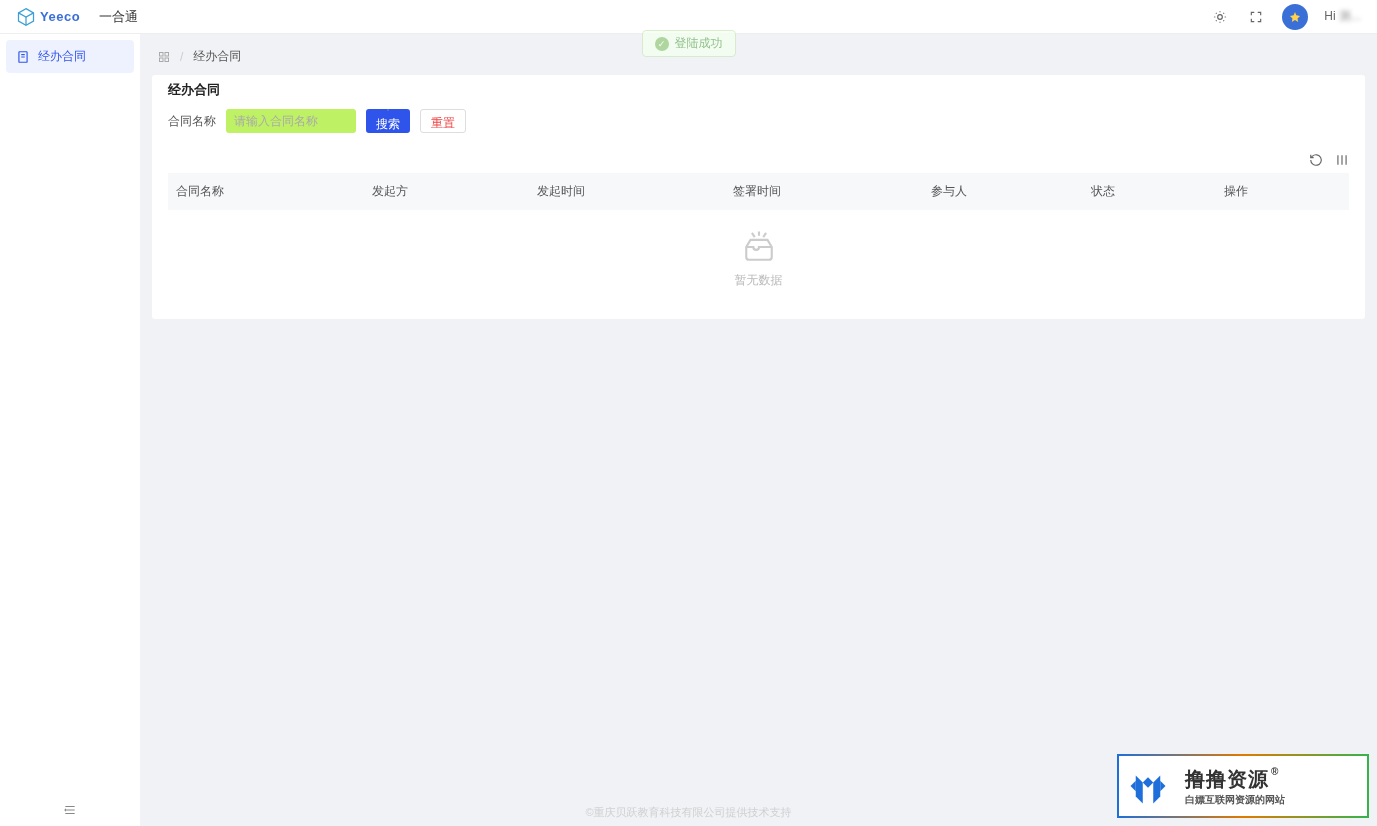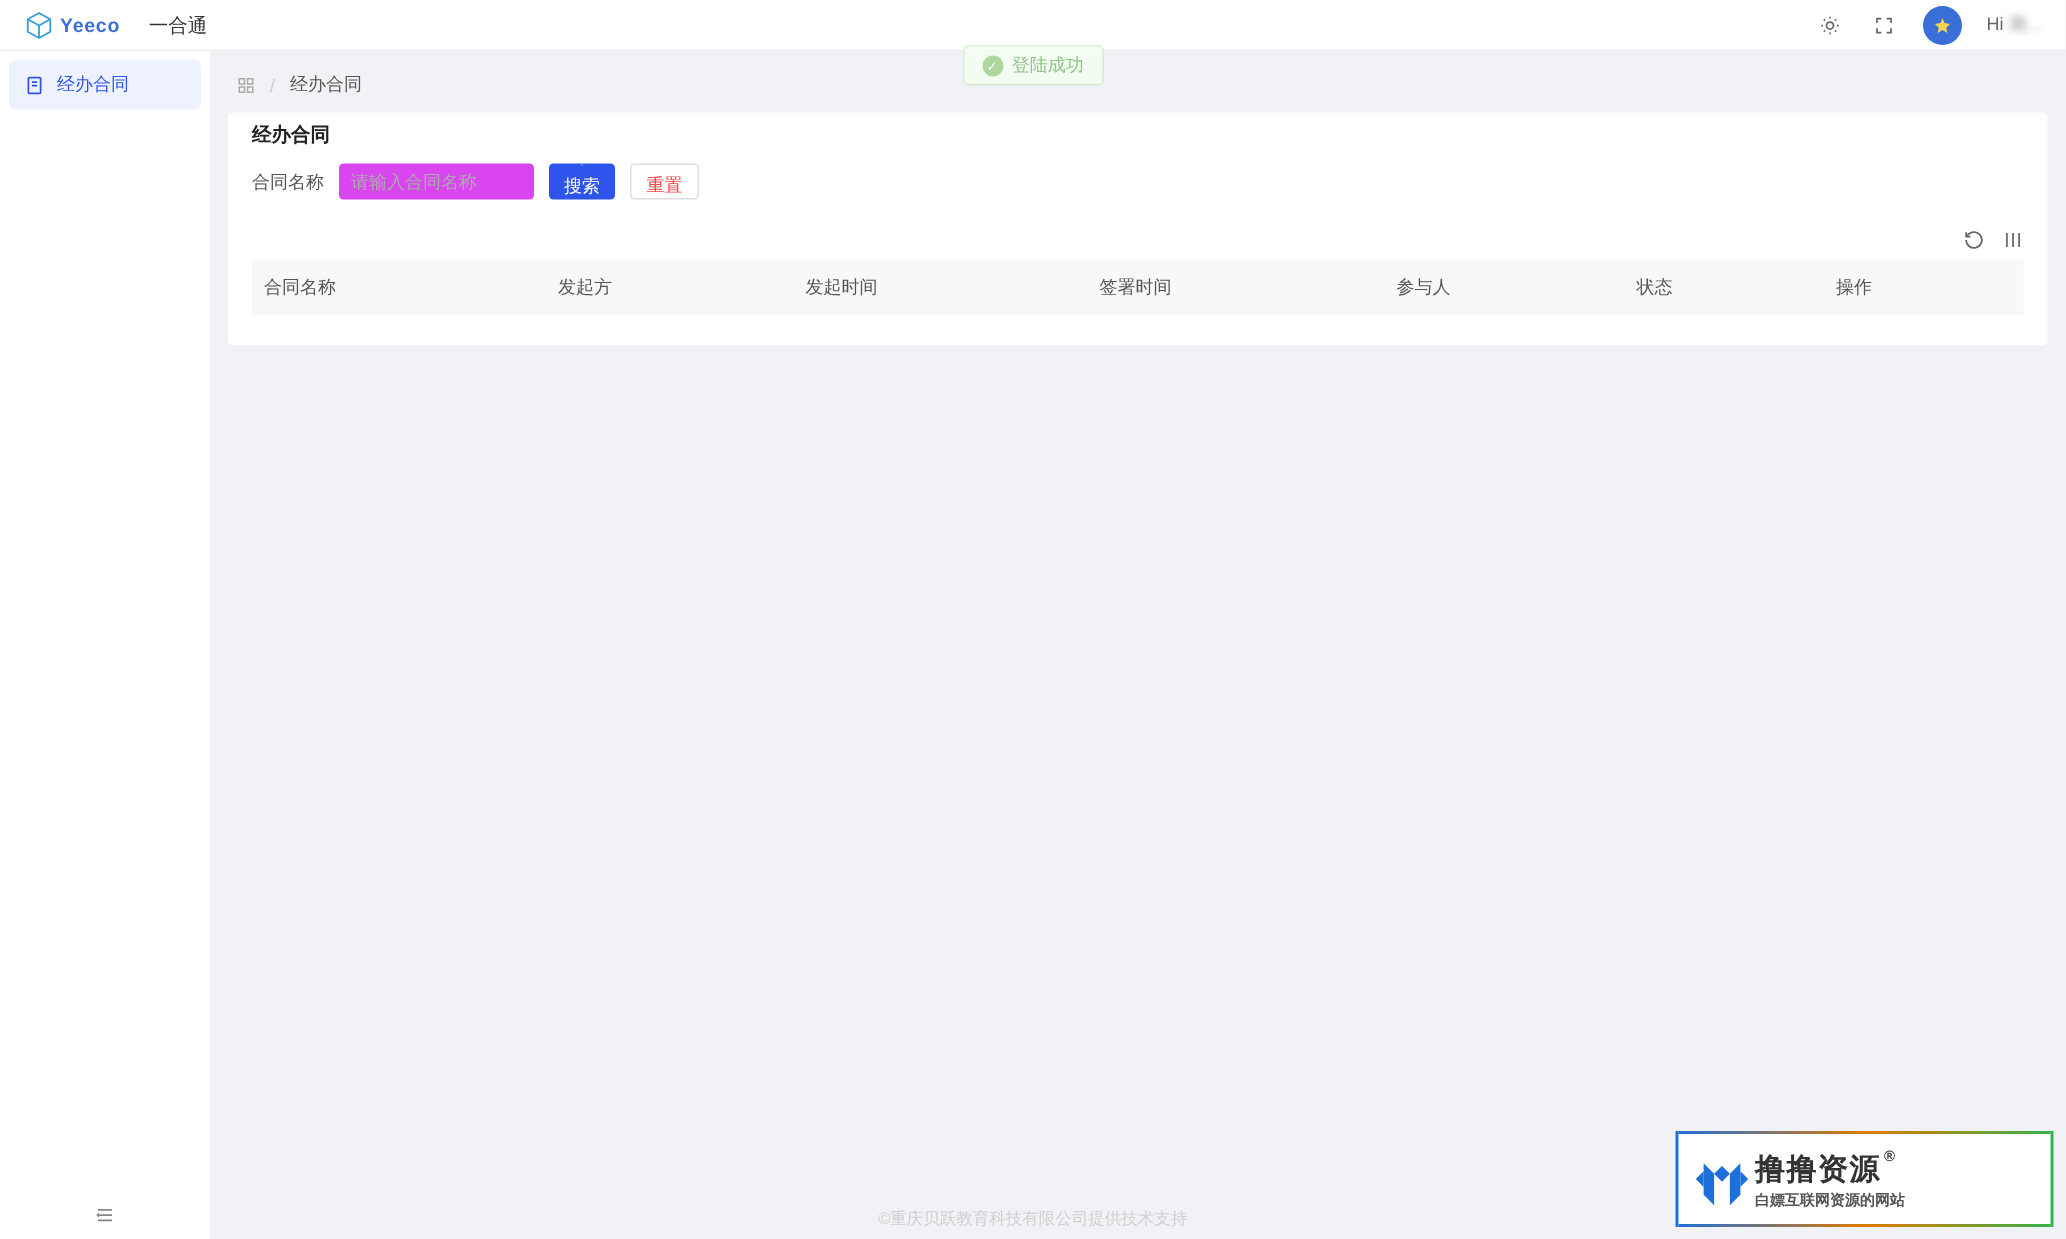"请输入合同名称" .text-input { background: #d946ef -> #bef264 }
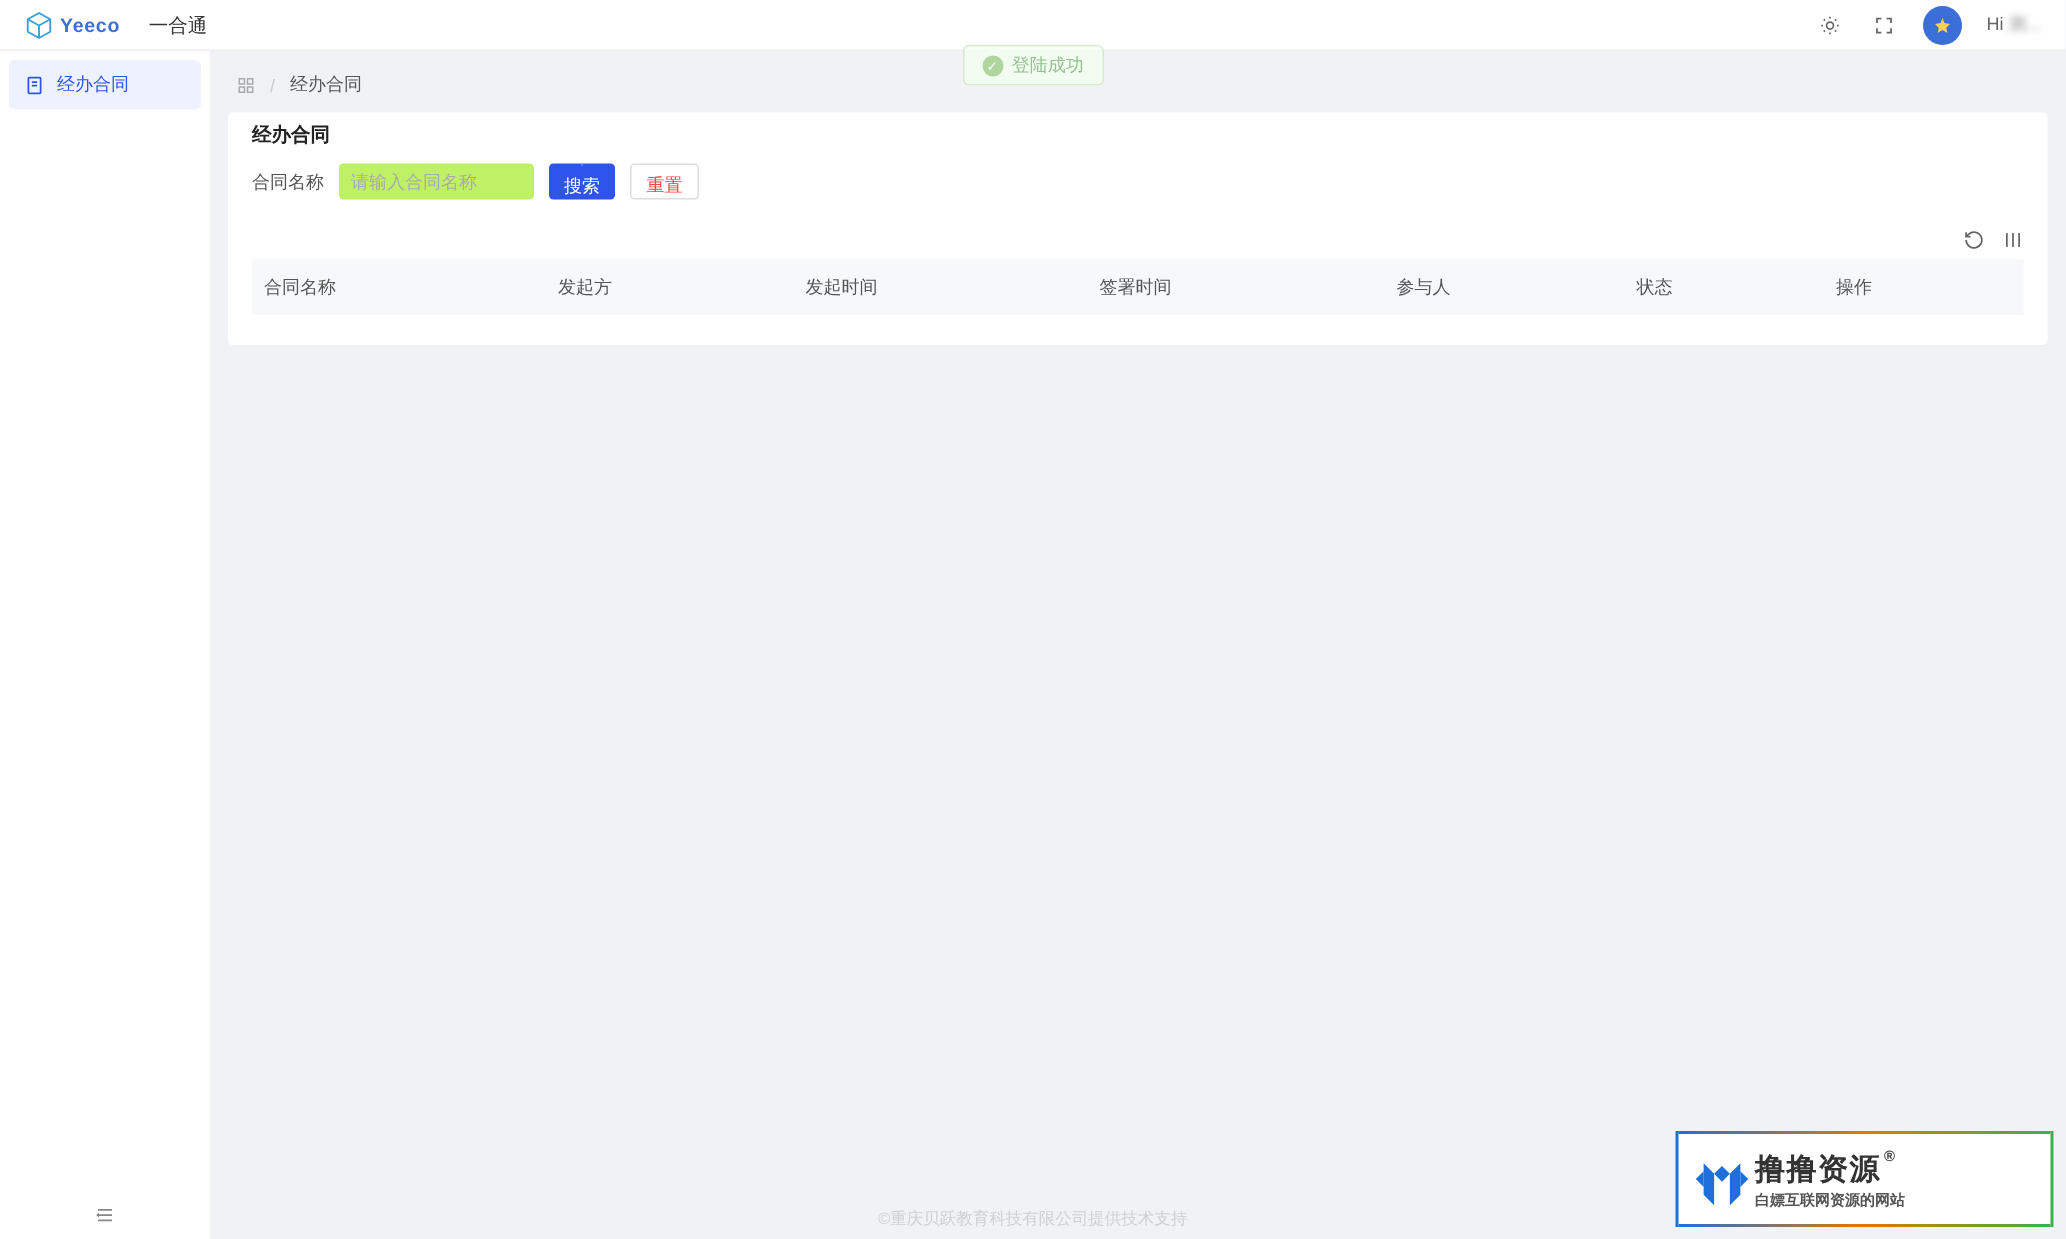"暂无数据" div.empty { html: none -> <div> <svg> <path></path> <path></path> <path></path> </svg> <div>暂无数据</div> </div> }
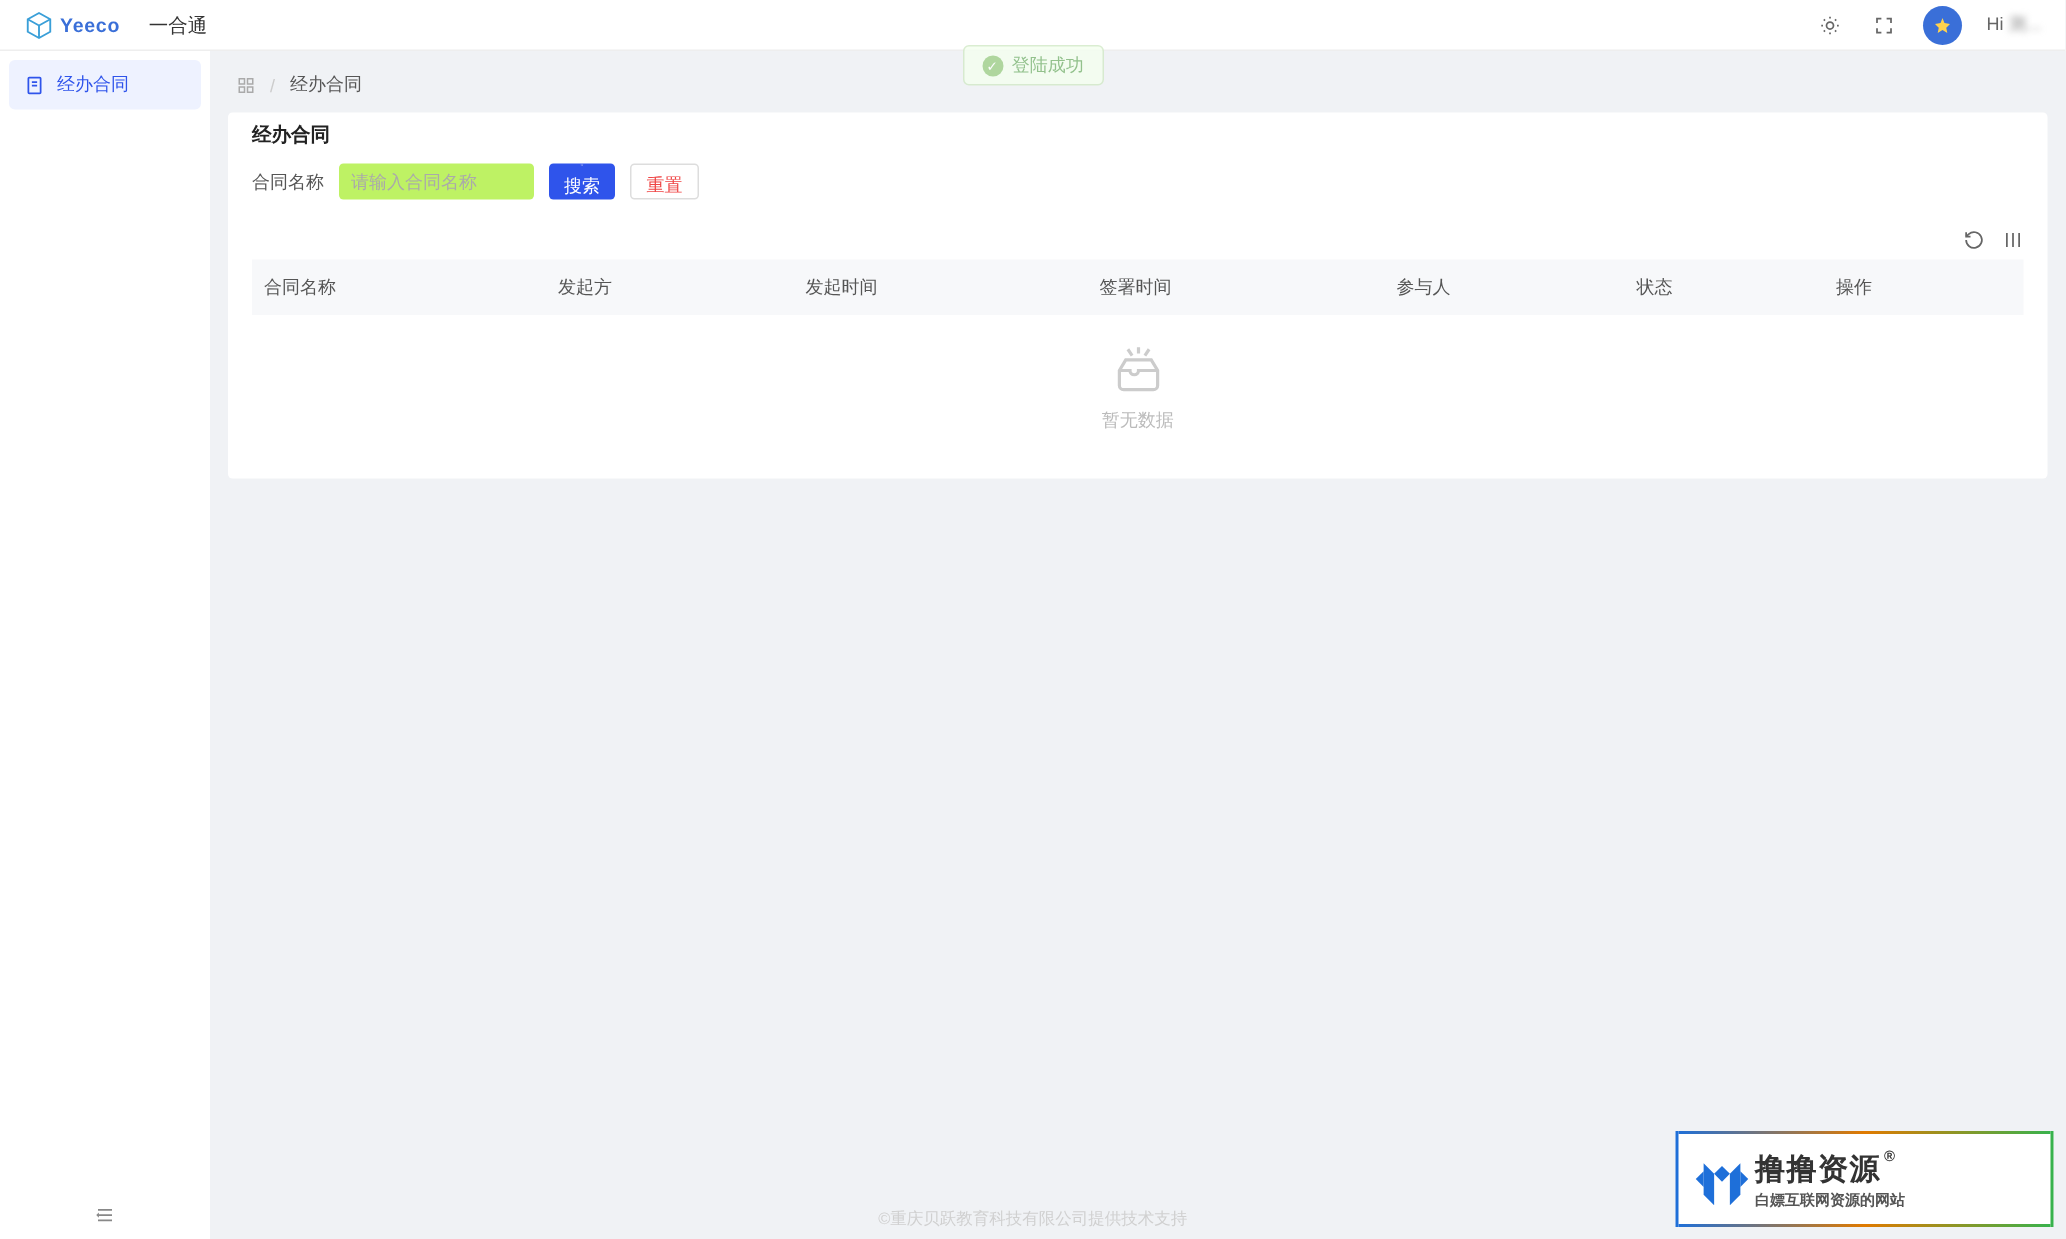"撸撸资源" .watermark { gap: 1px -> 16px }
